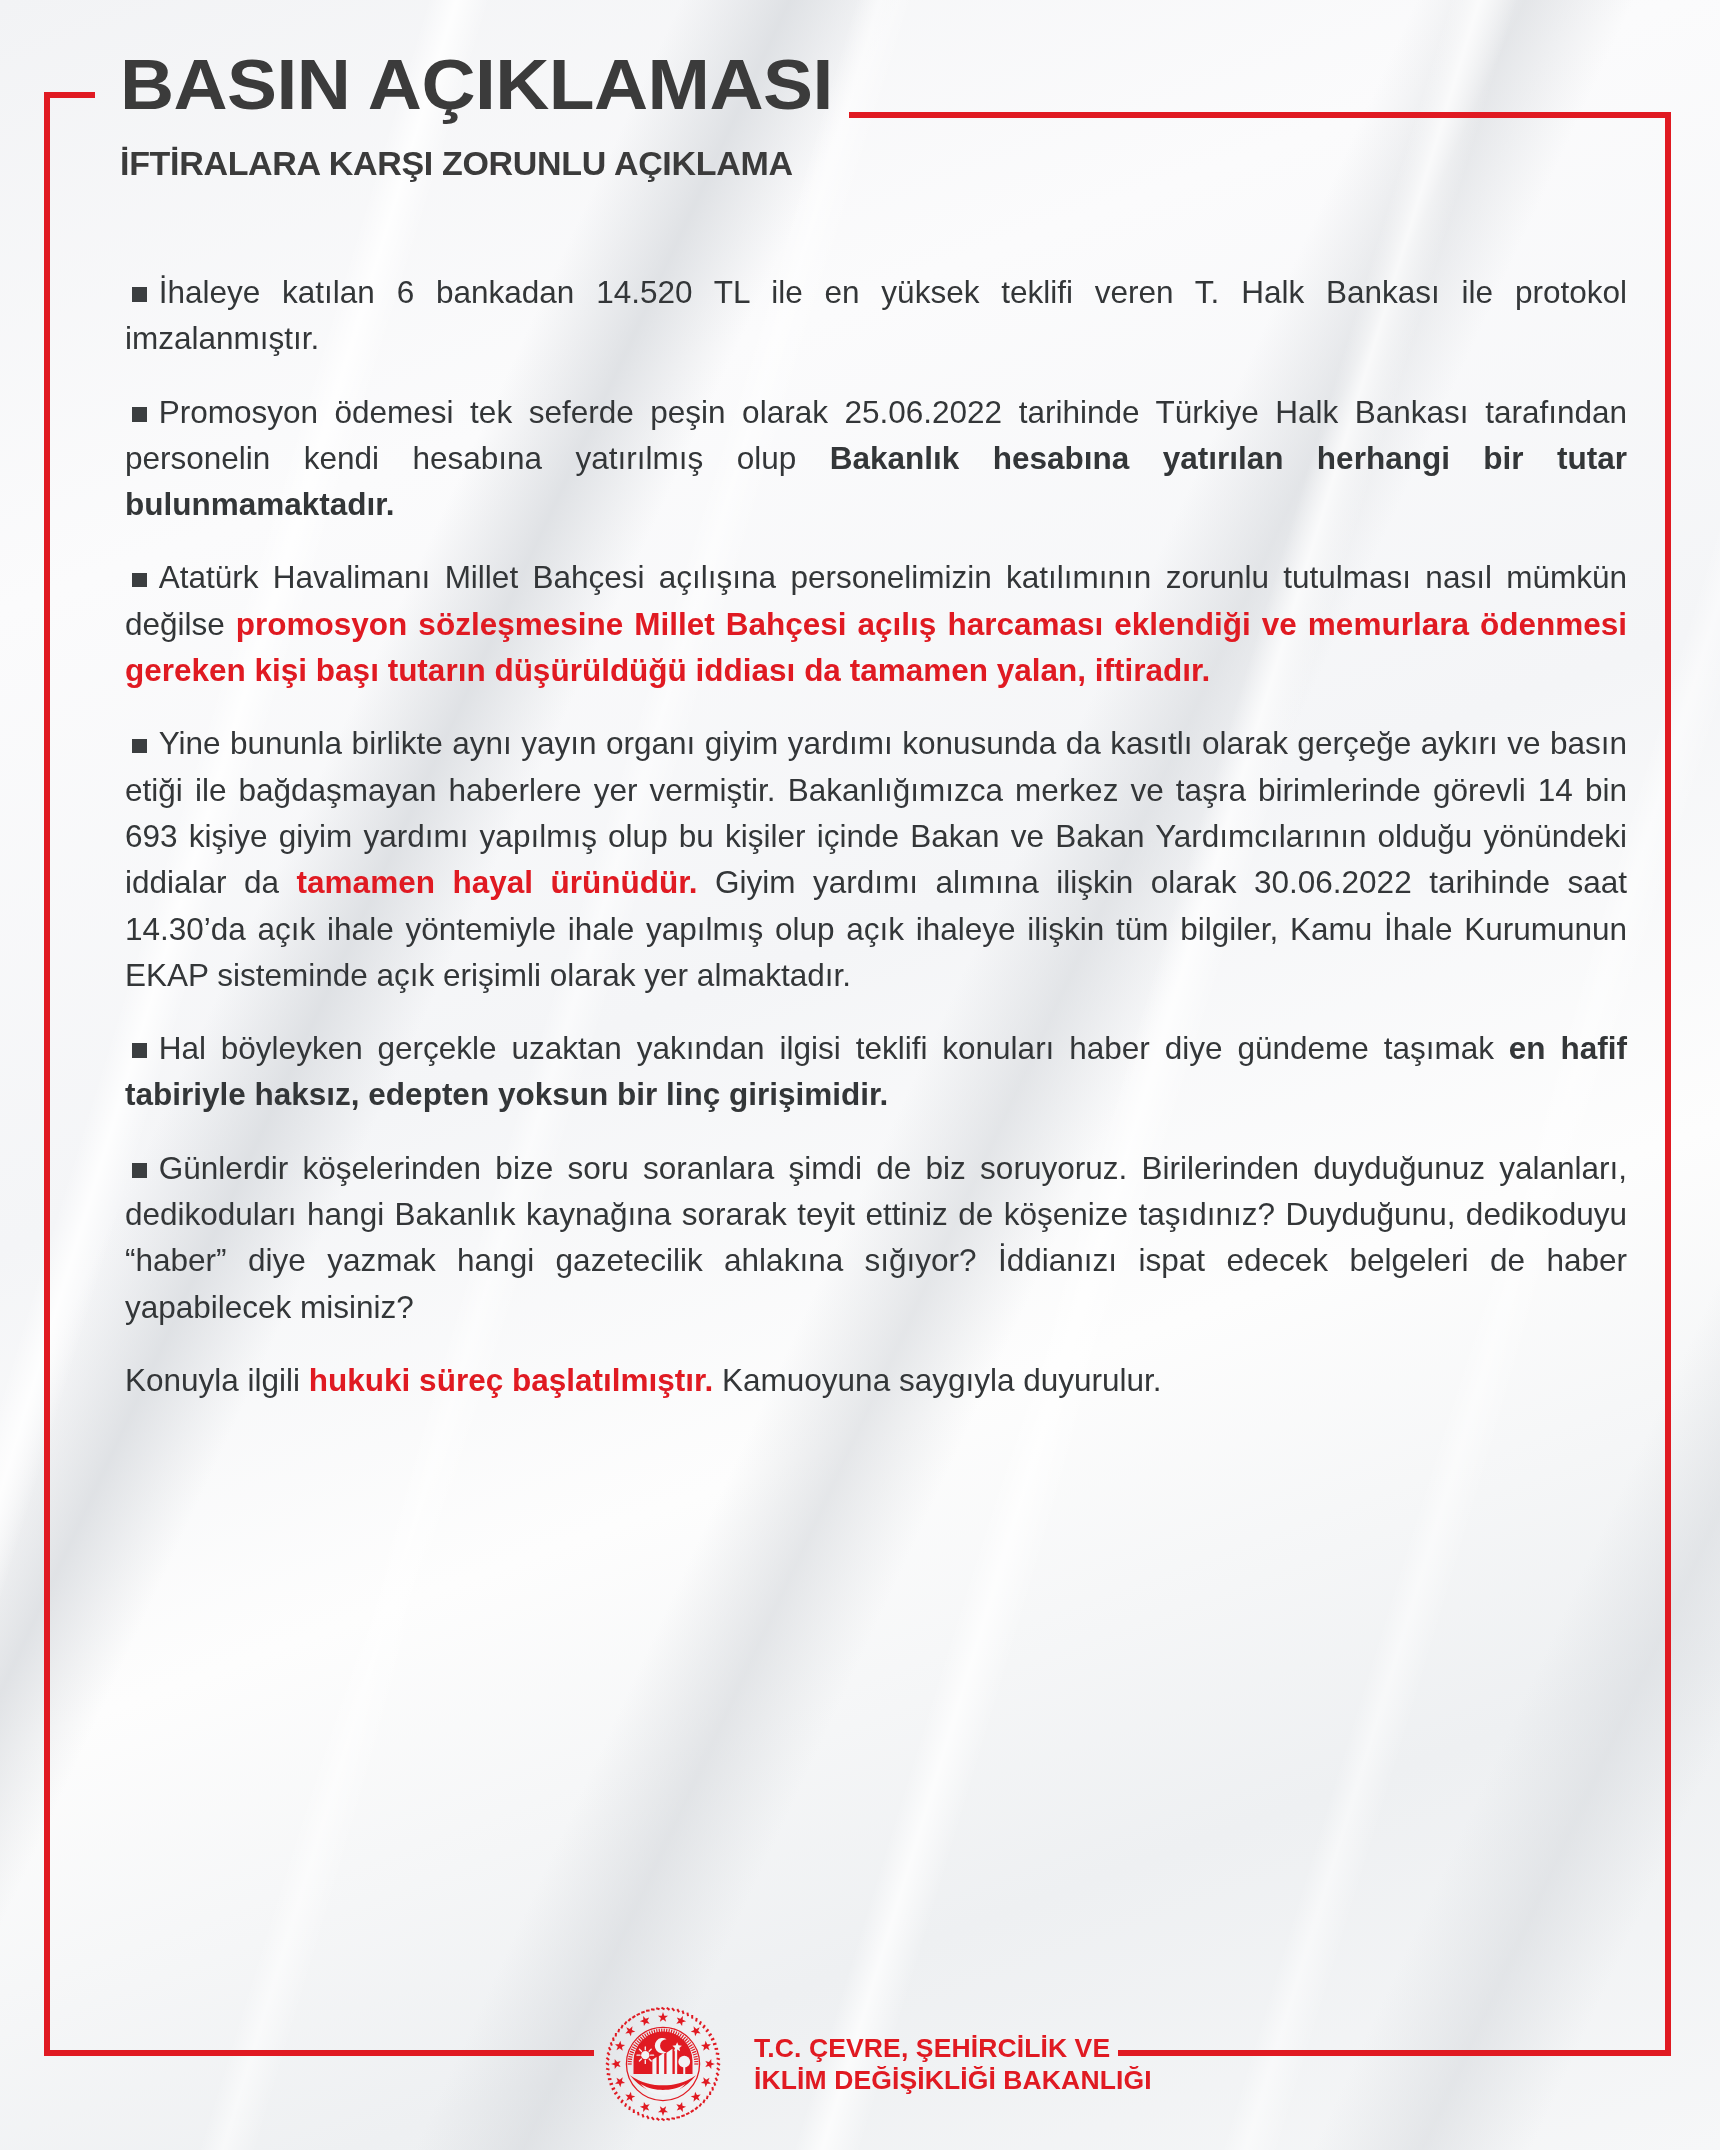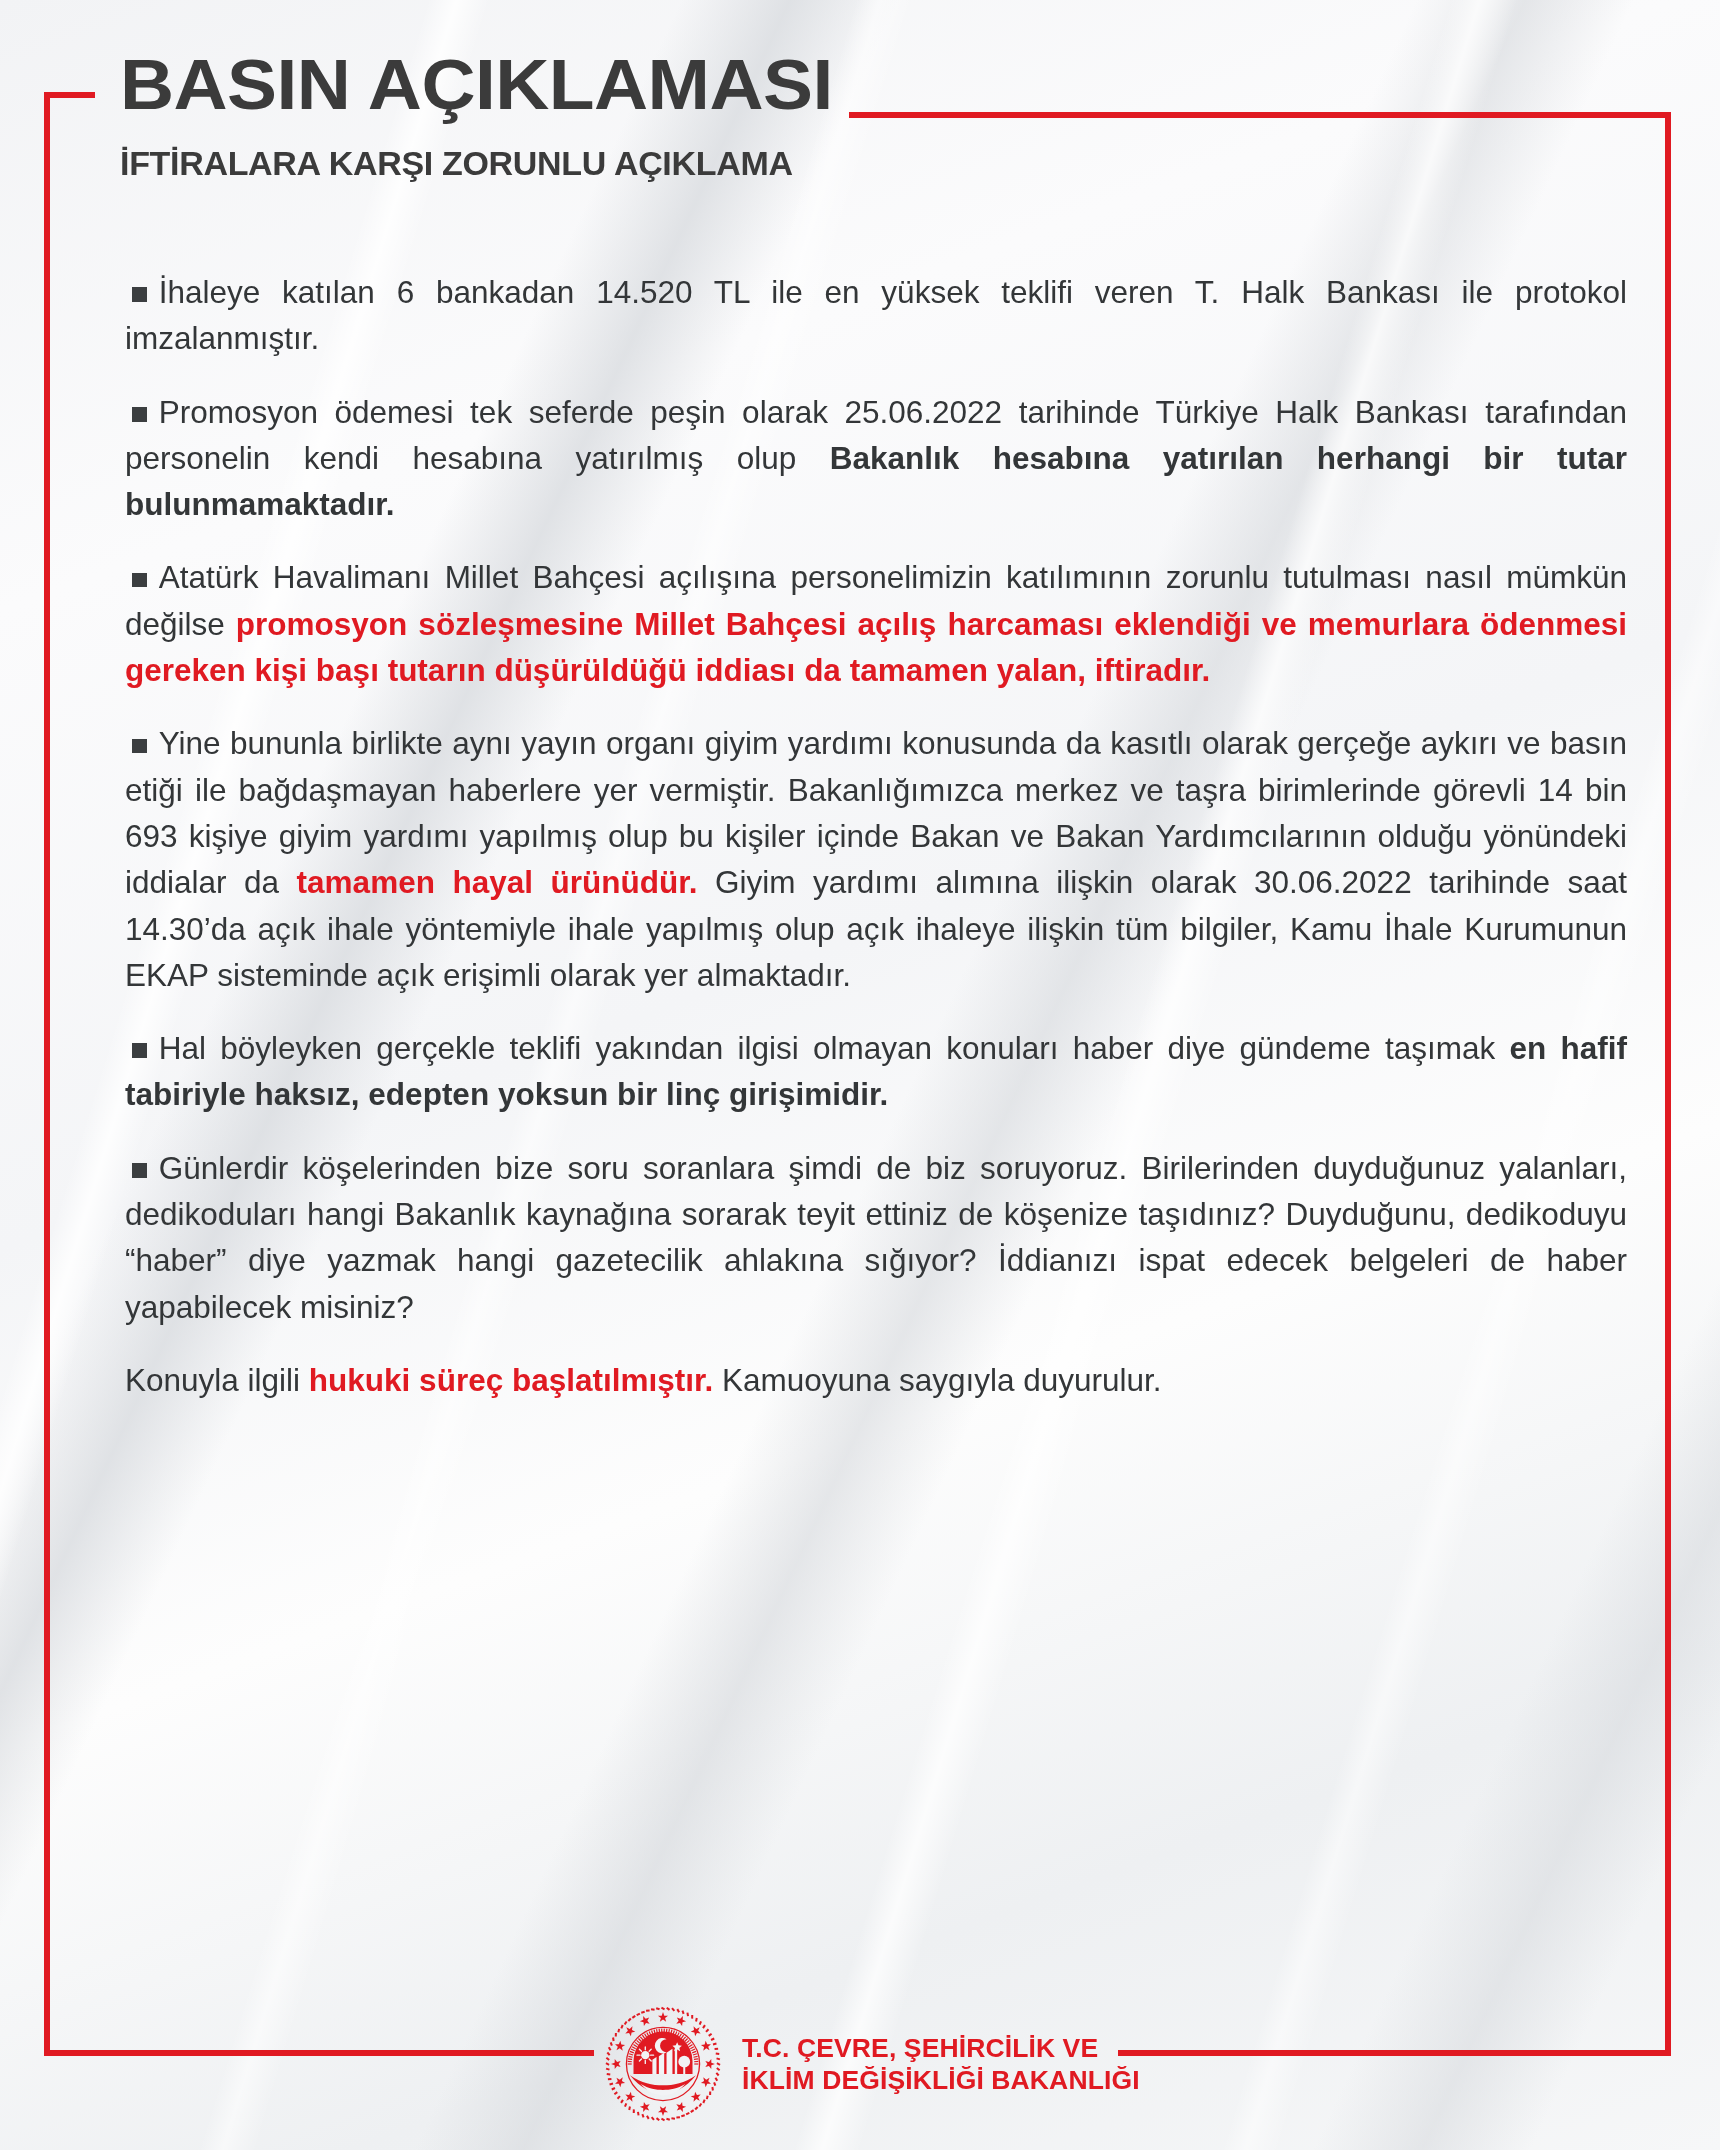"Hal böyleyken gerçekle teklifi yakından" span.run { text: teklifi yakından ilgisi olmayan -> uzaktan yakından ilgisi teklifi }
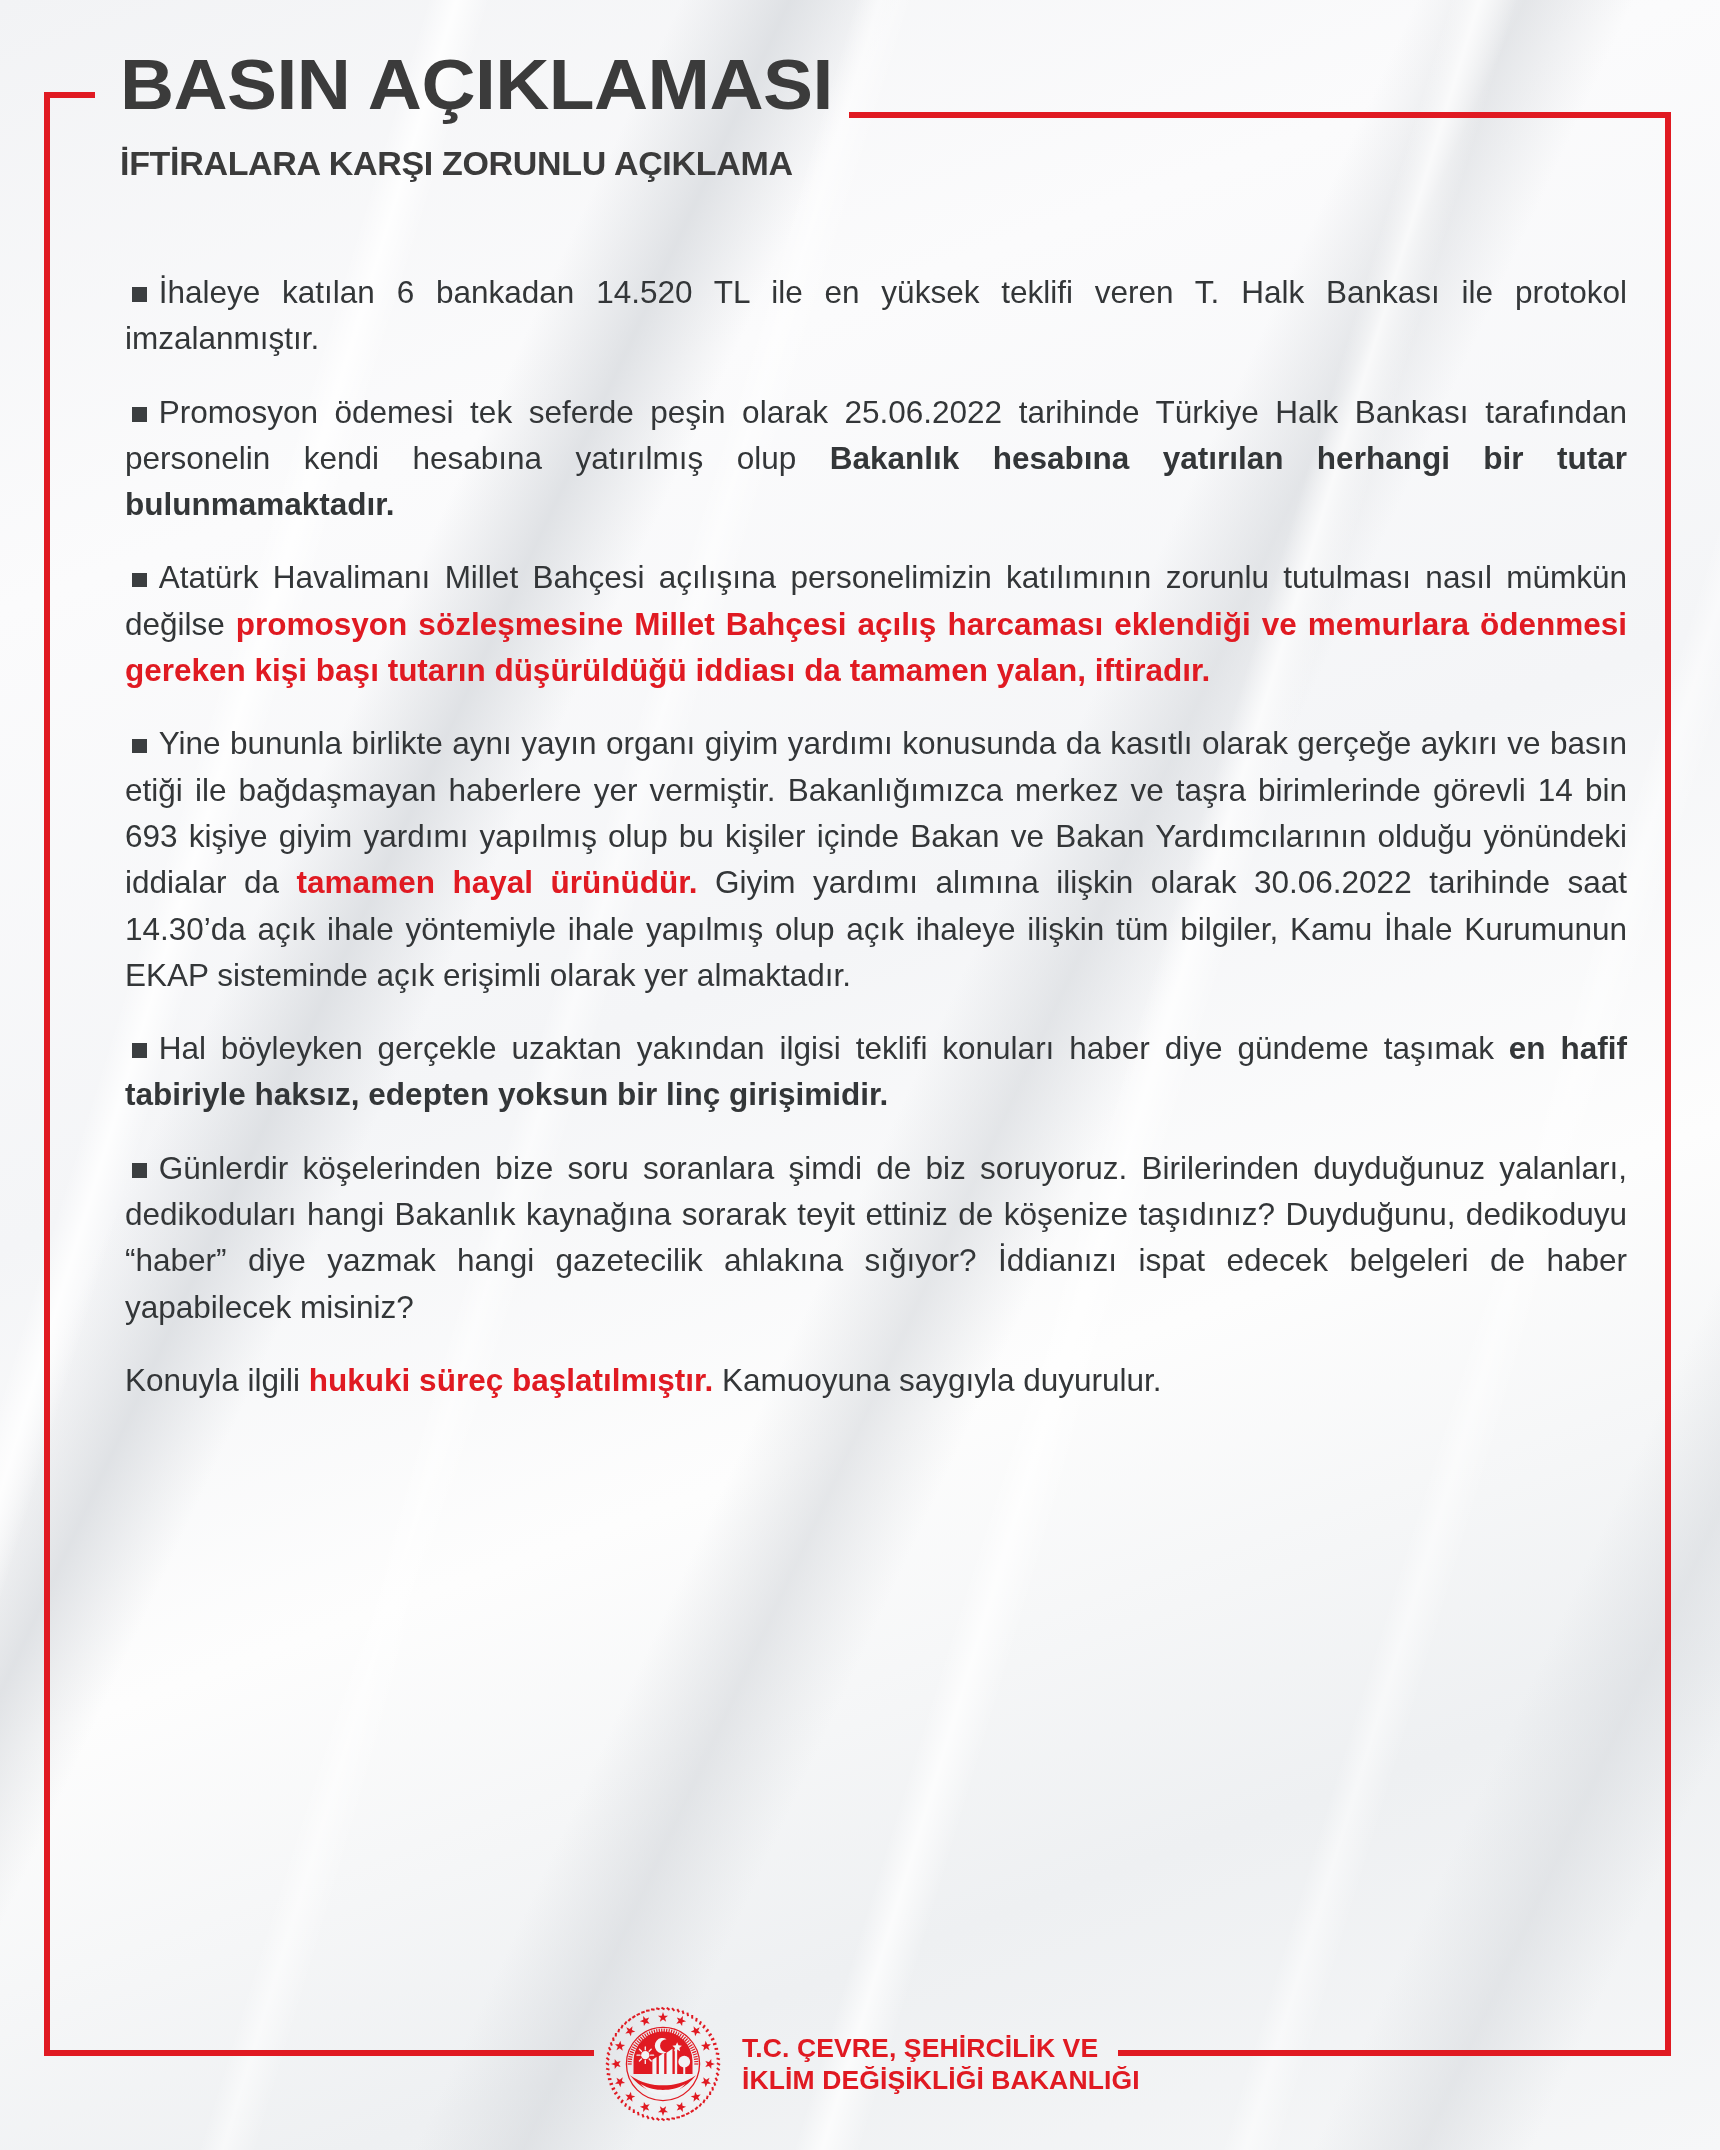"T.C. ÇEVRE, ŞEHİRCİLİK VE" #footer { gap: 20px -> 32px }
